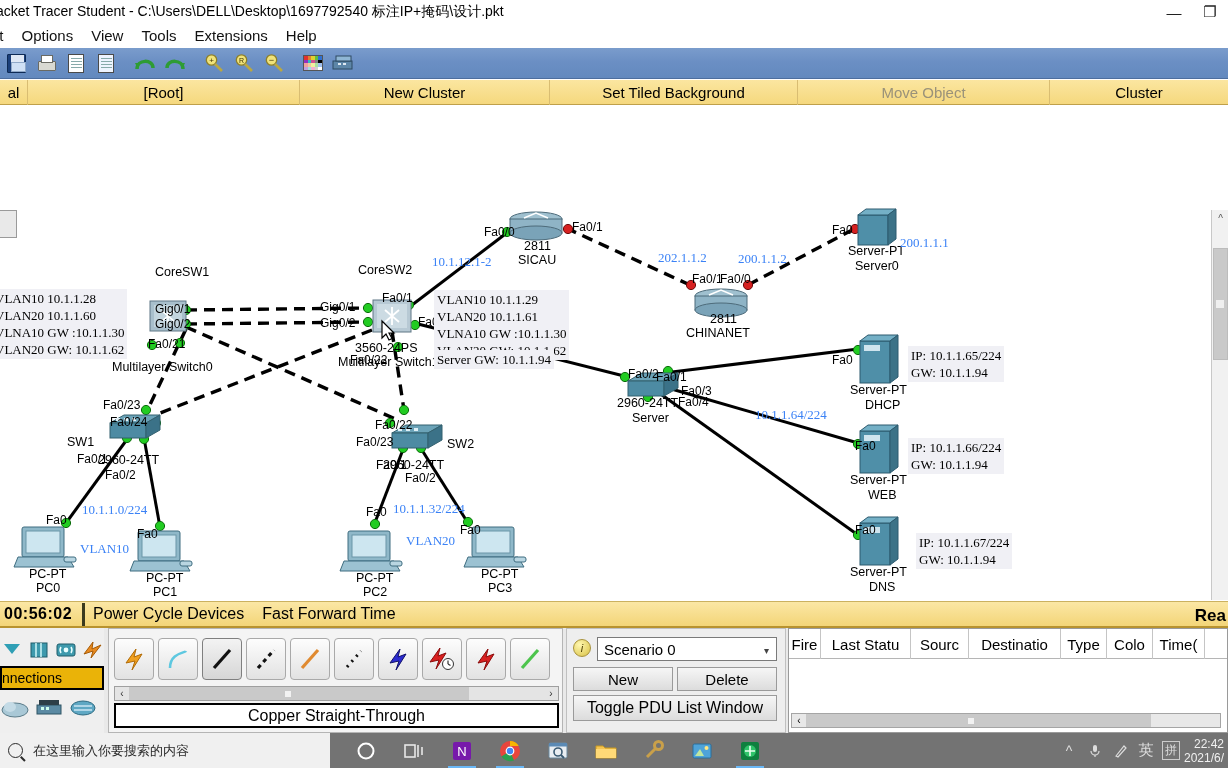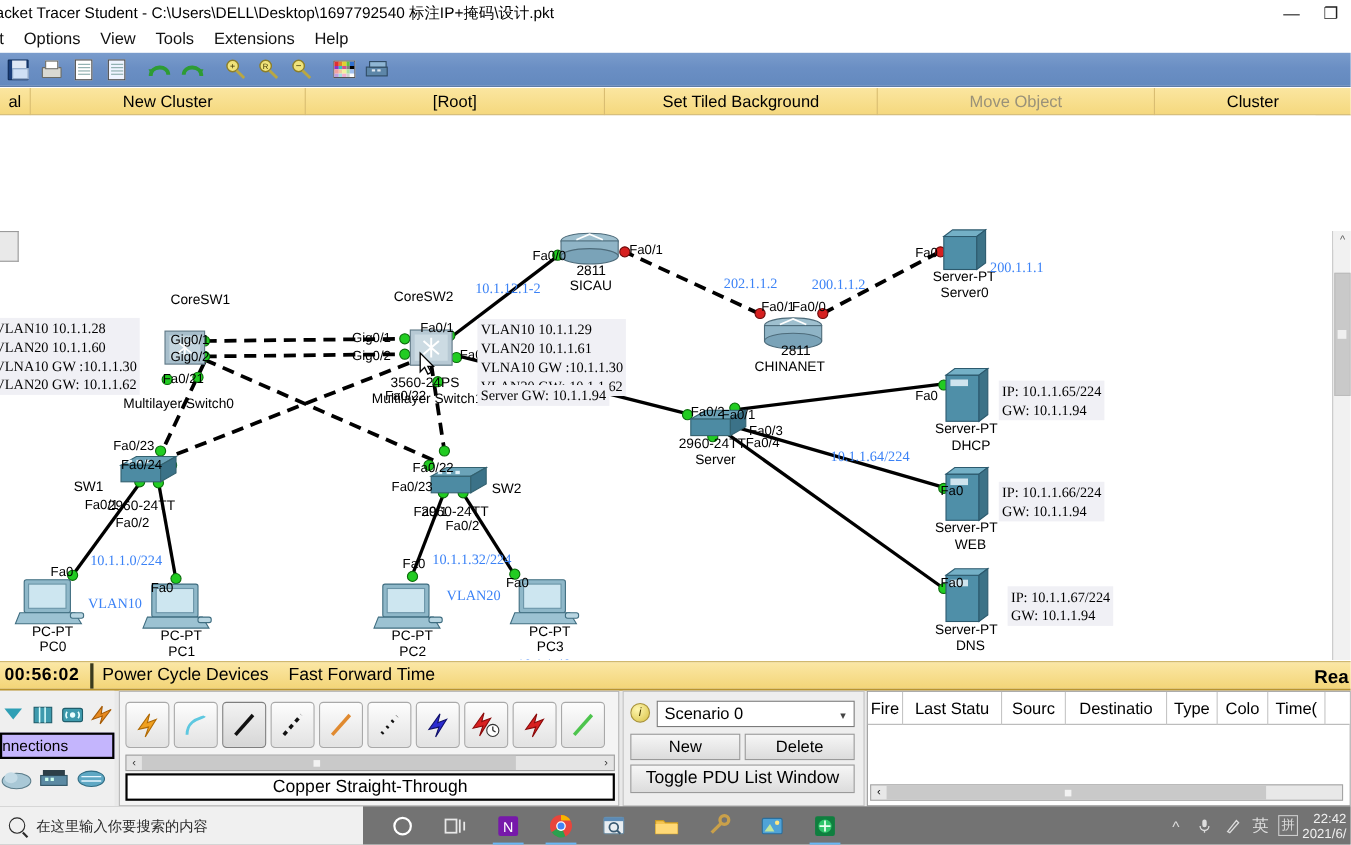"New Cluster" div.cell { order: before "[Root]" -> after "[Root]" }
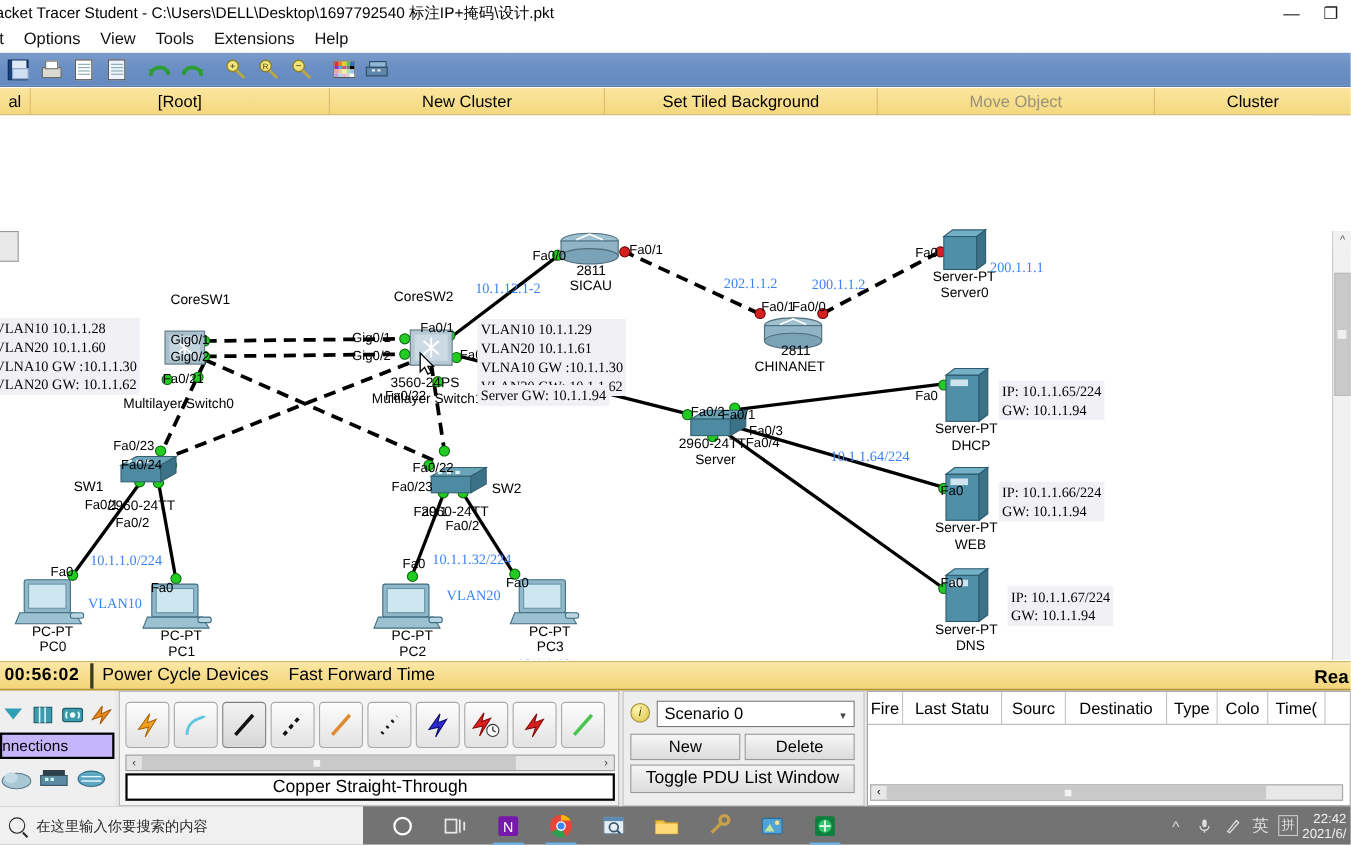"nnections" #devlabelbox { background: #c4b5fd -> #eab308 }
